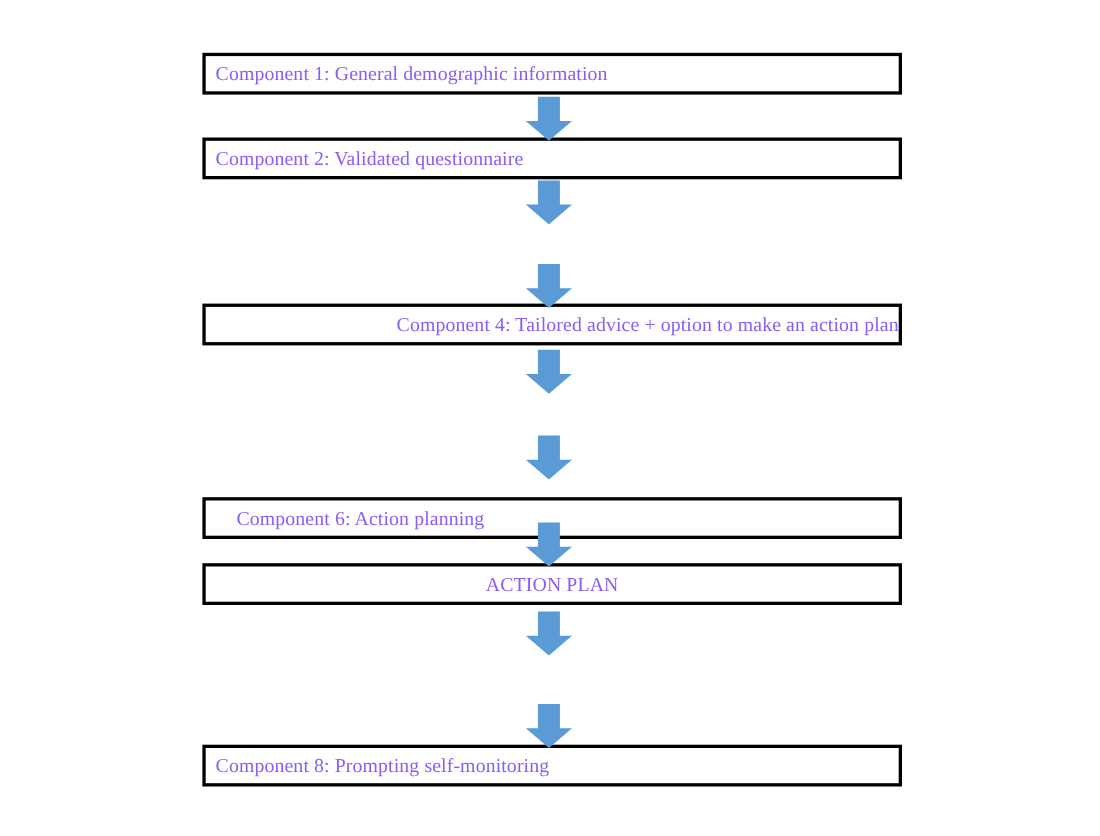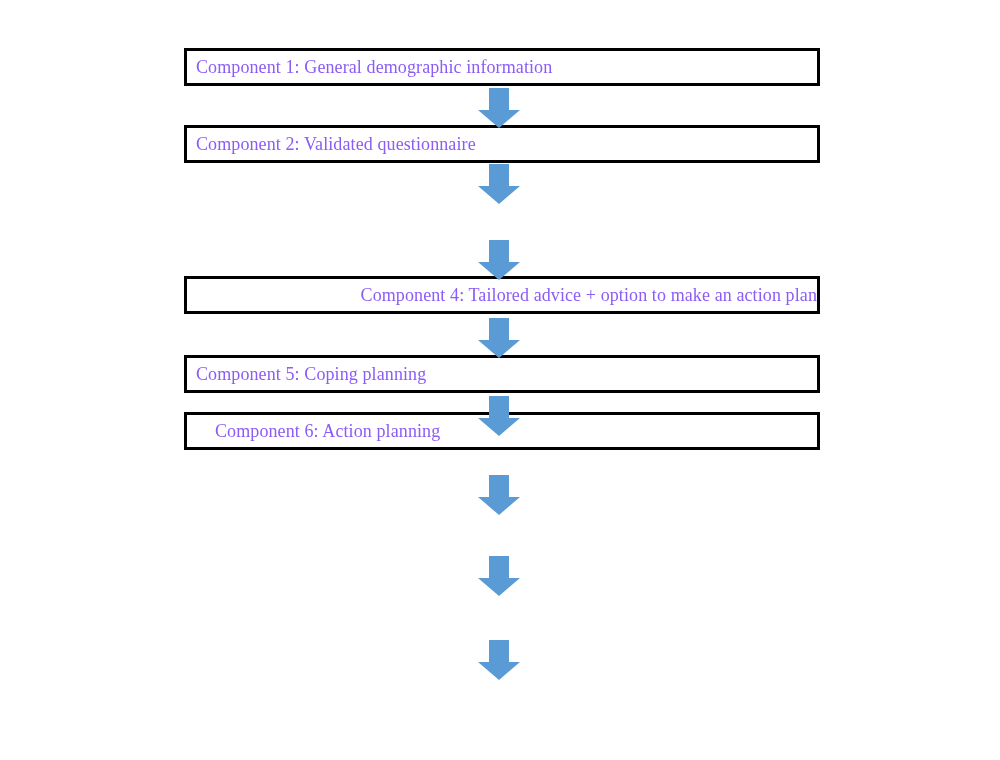"Component 5: Coping planning" div.flow-node { html: <div> <span>Component 5: Coping planning</span> </div> -> none }
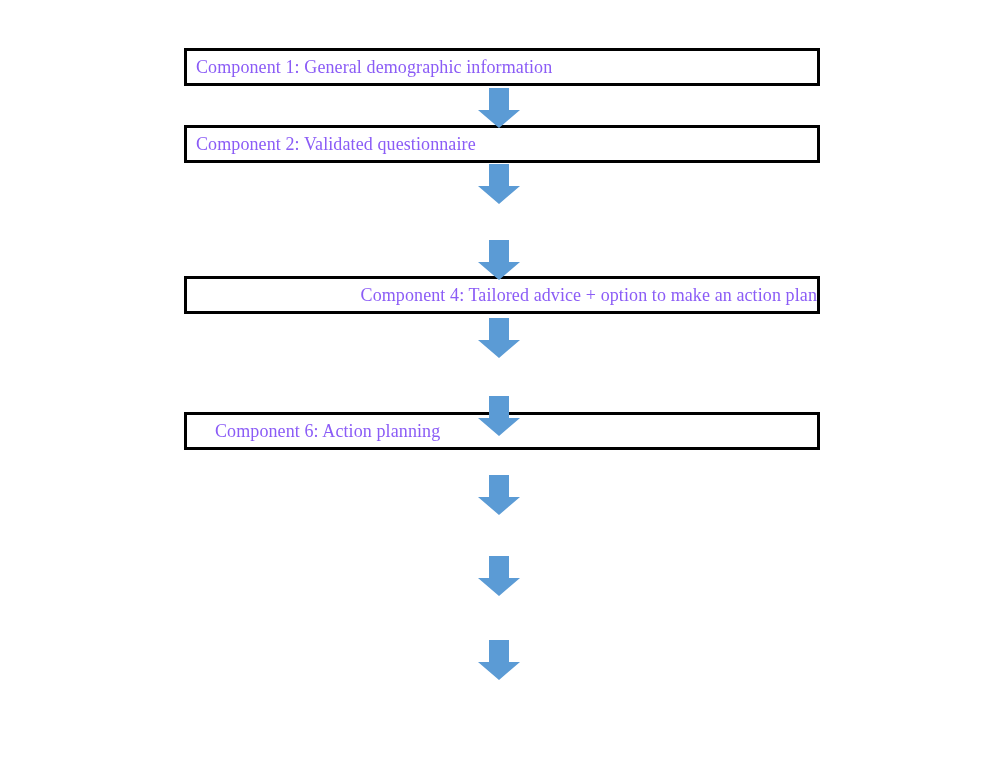"Component 6: Action planning" div.flow-node { top: 412px -> 452px }
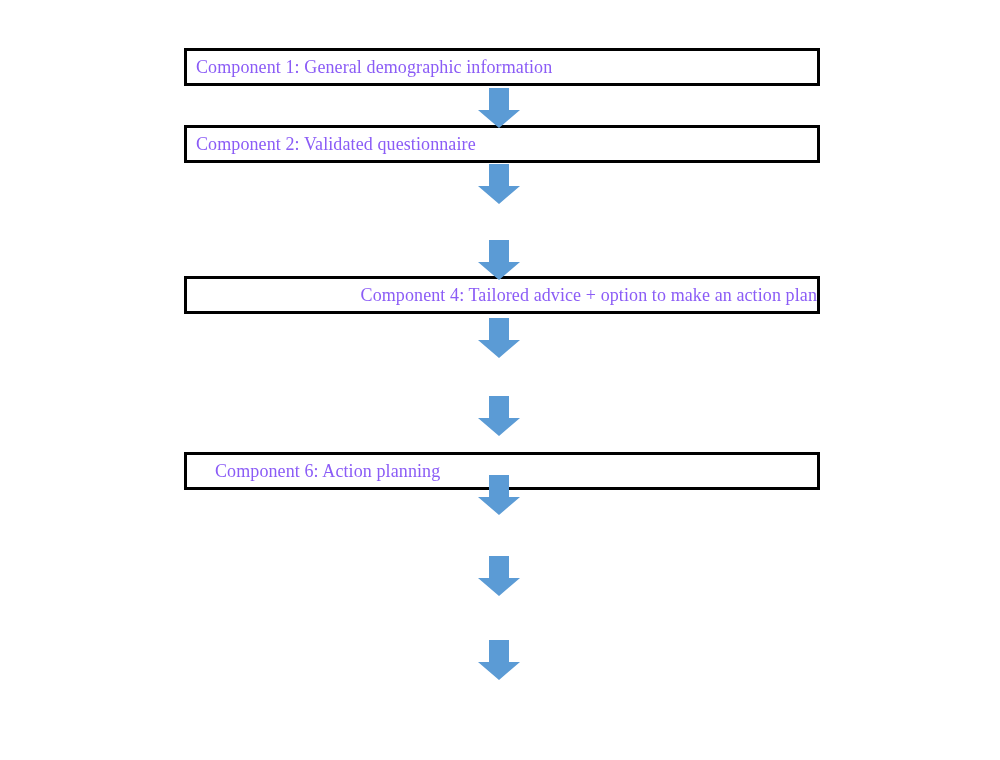"ACTION PLAN" div.flow-node { html: none -> <div> <span>ACTION PLAN</span> </div> }
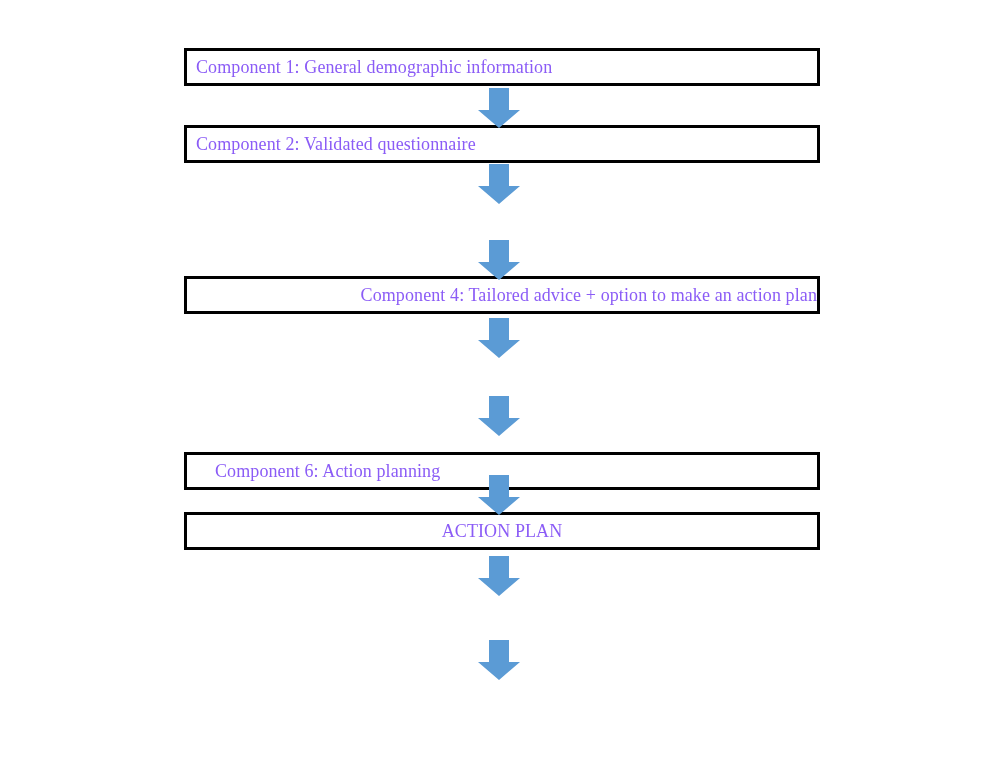"Component 8: Prompting self-monitoring" div.flow-node { html: none -> <div> <span>Component 8: Prompting self-monitoring</span> </div> }
